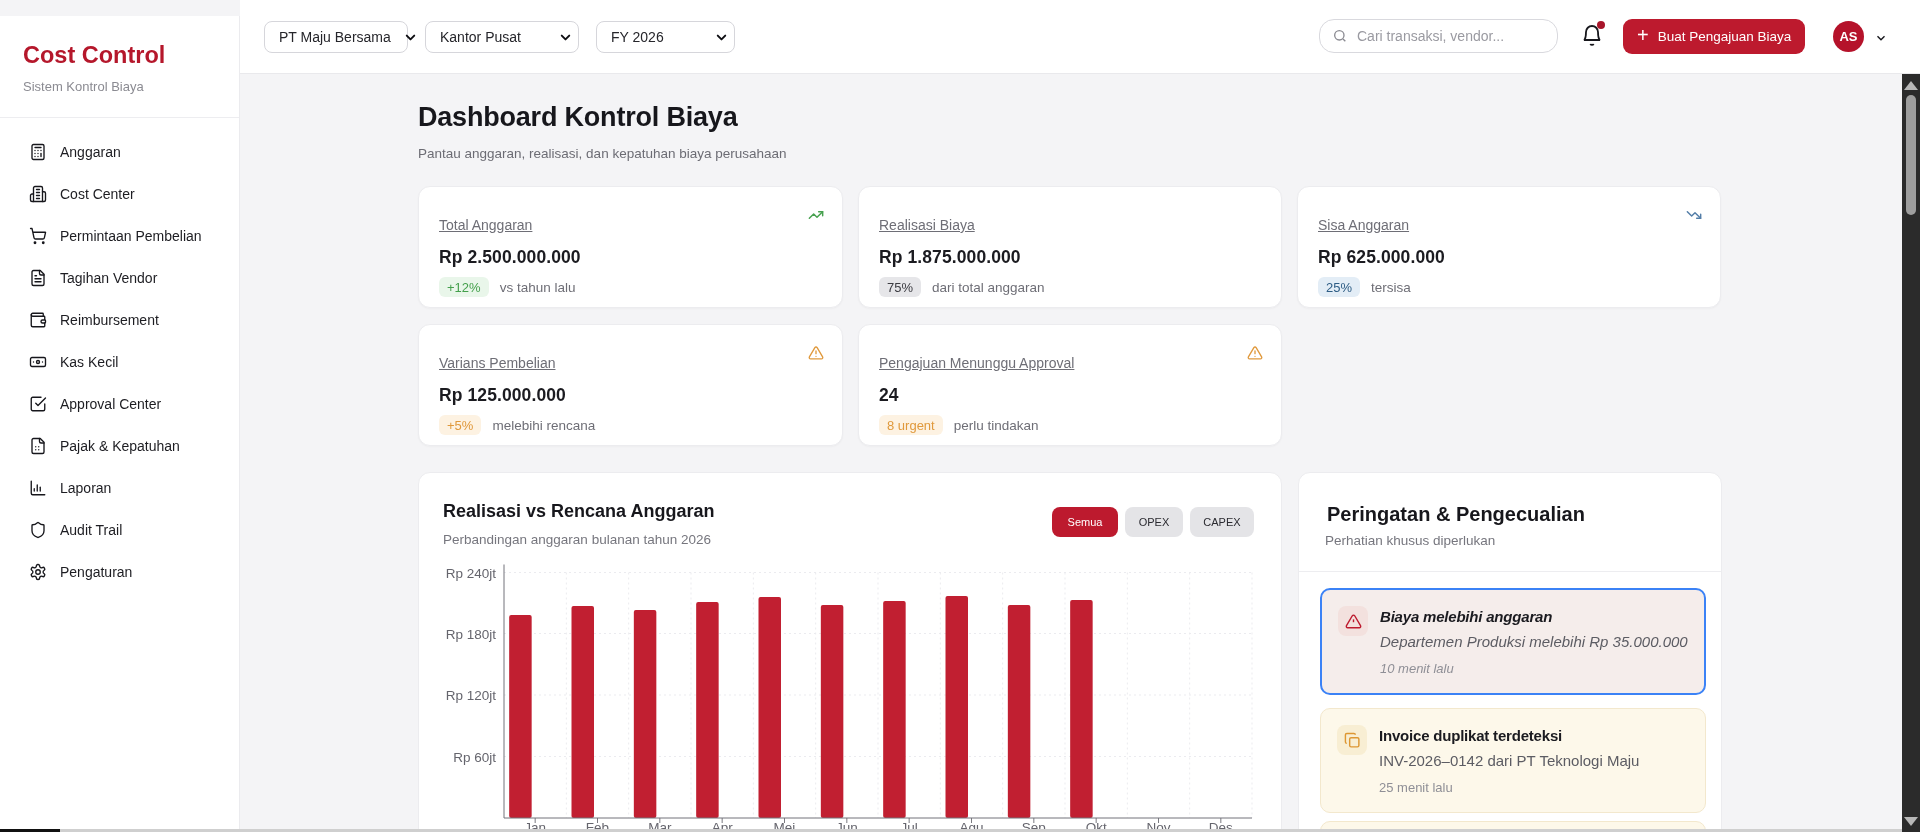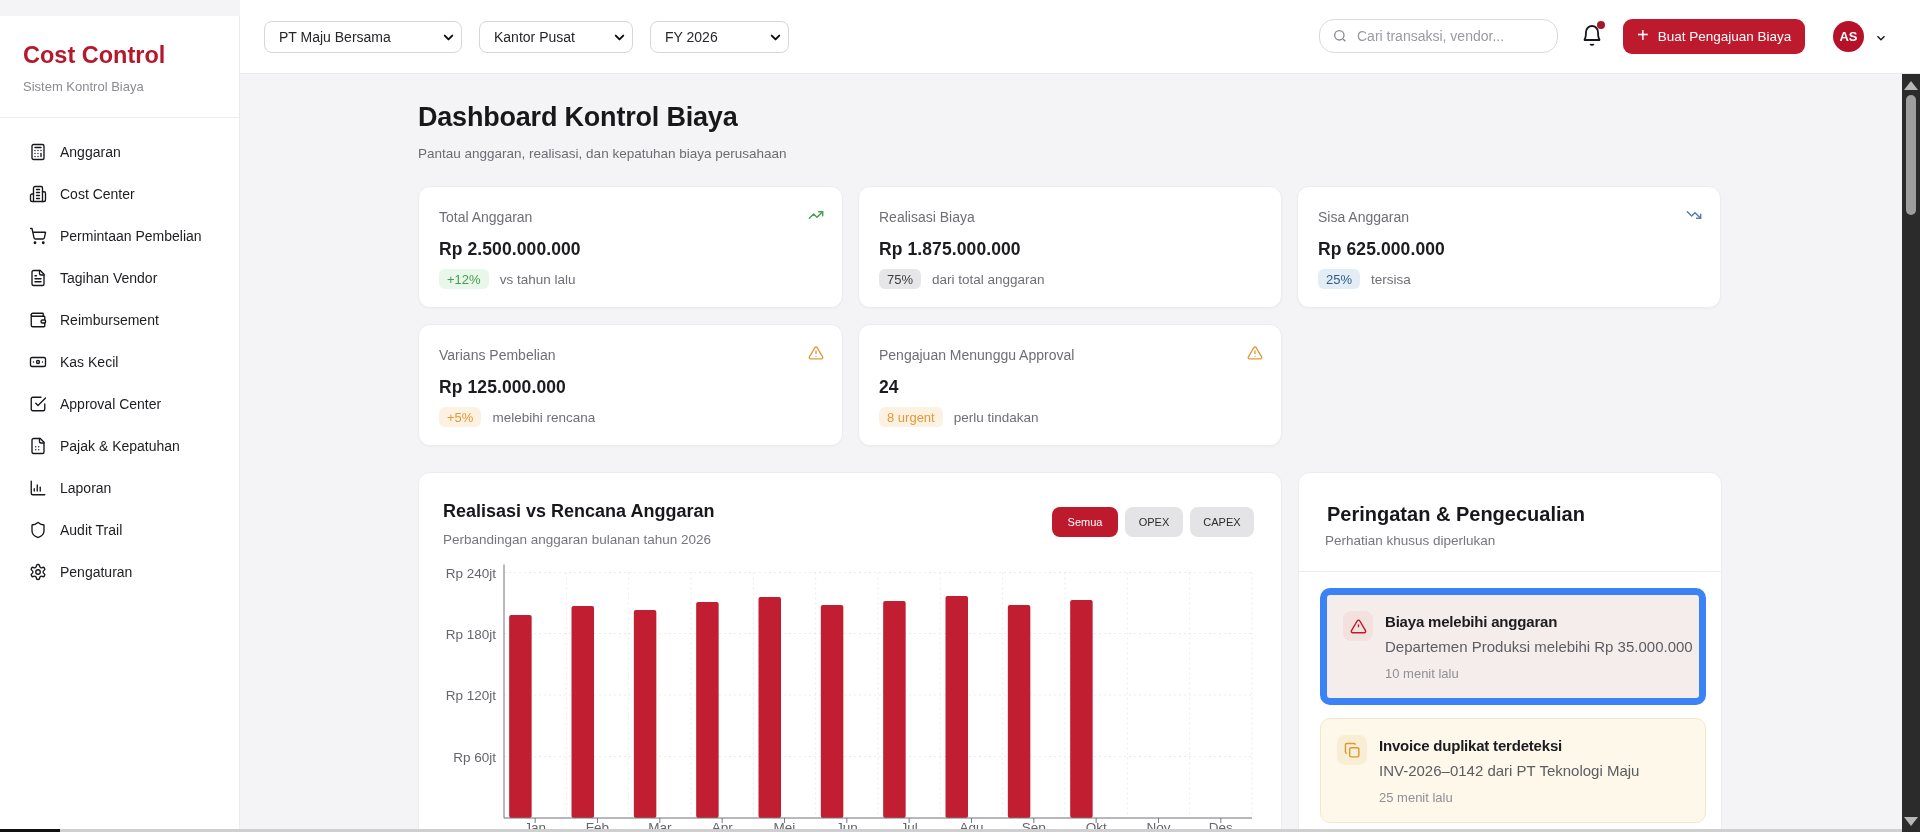"PT Maju Bersama" div.sel { width: 198px -> 144px }
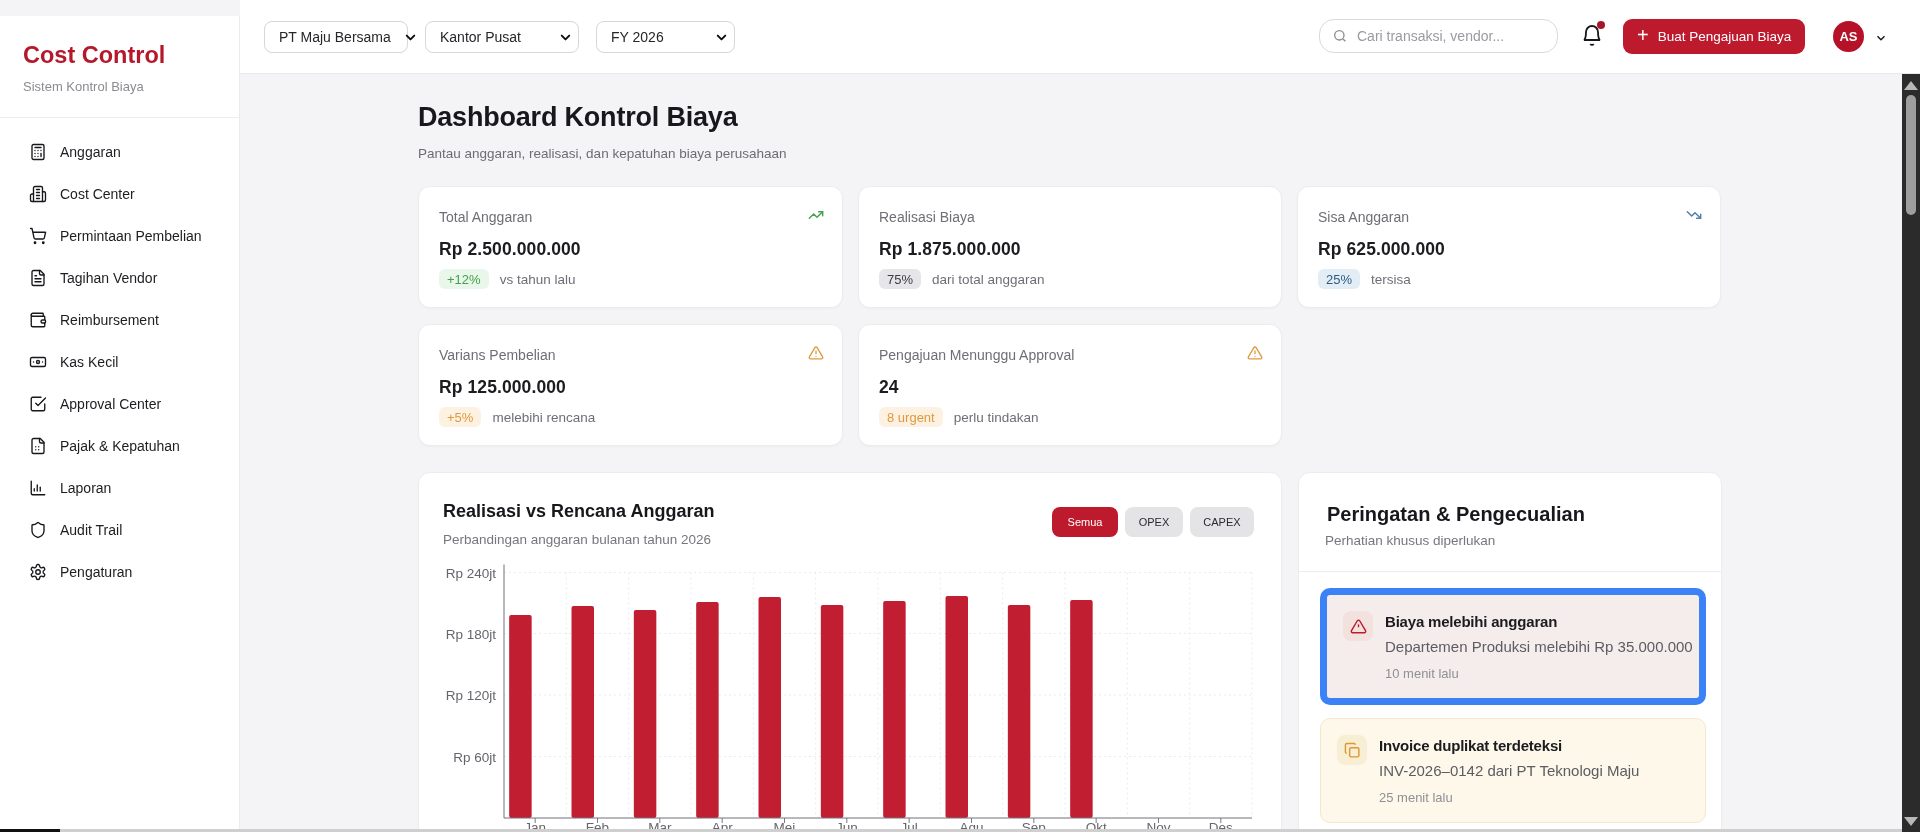"Total Anggaran" .card .lbl { margin-top: 2px -> 10px; text-decoration: none -> underline }
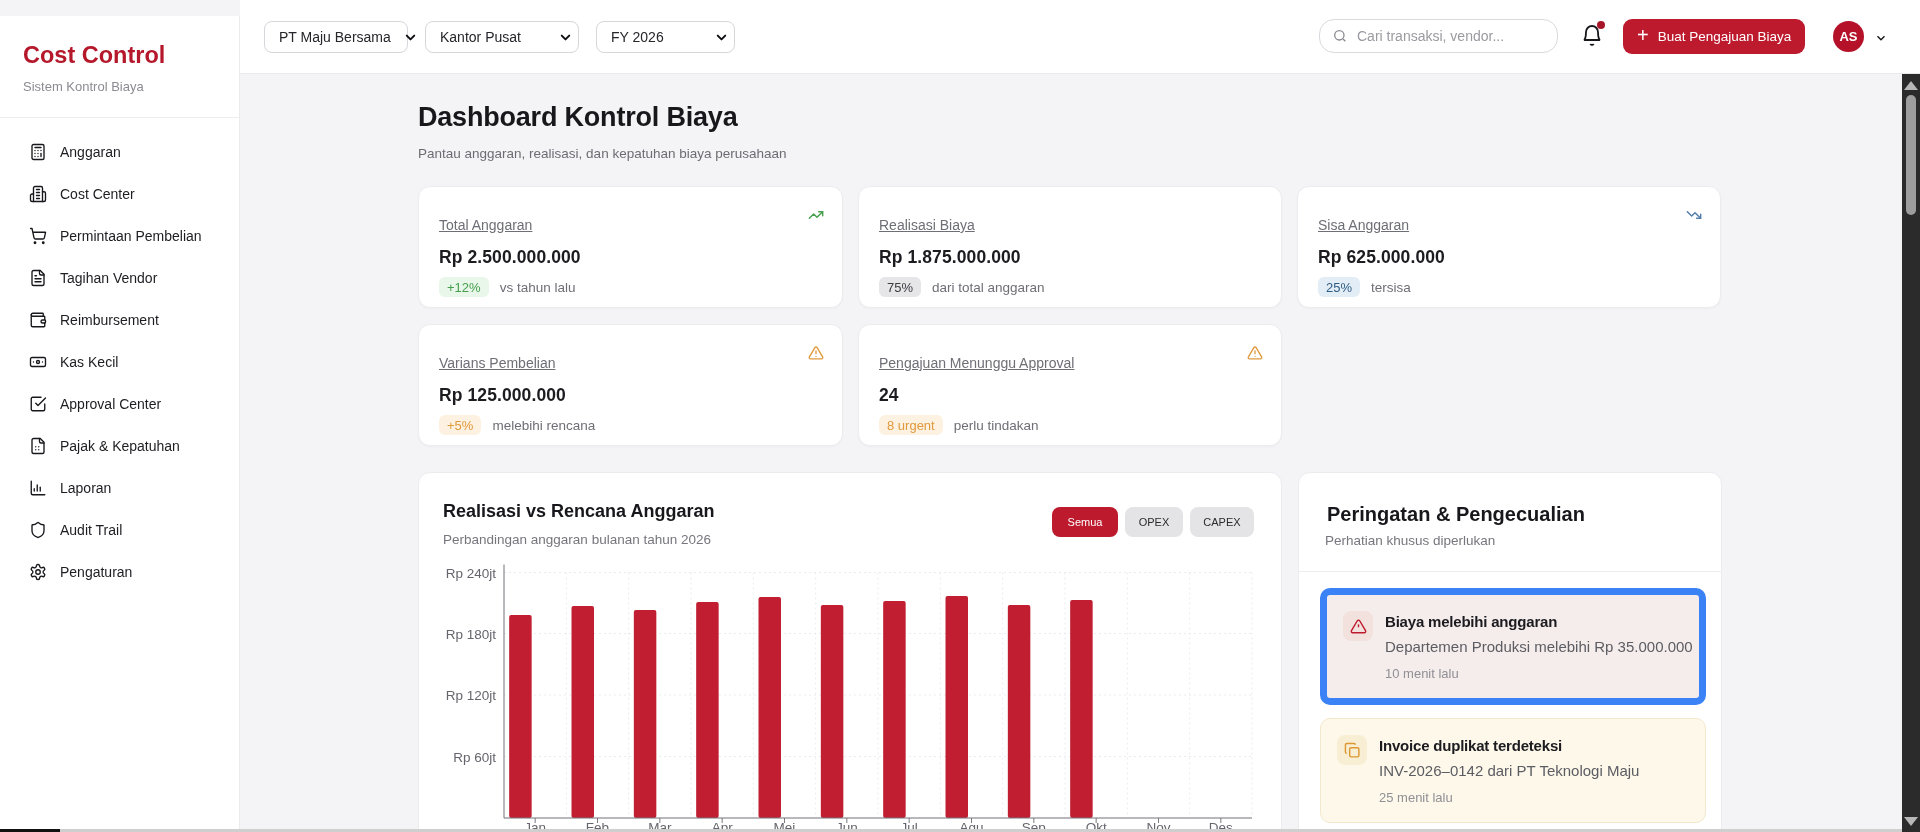"Biaya melebihi anggaran" .a-red { border: 7px solid #3b82f6 -> 2px solid #3b82f6; font-style: none -> italic }
